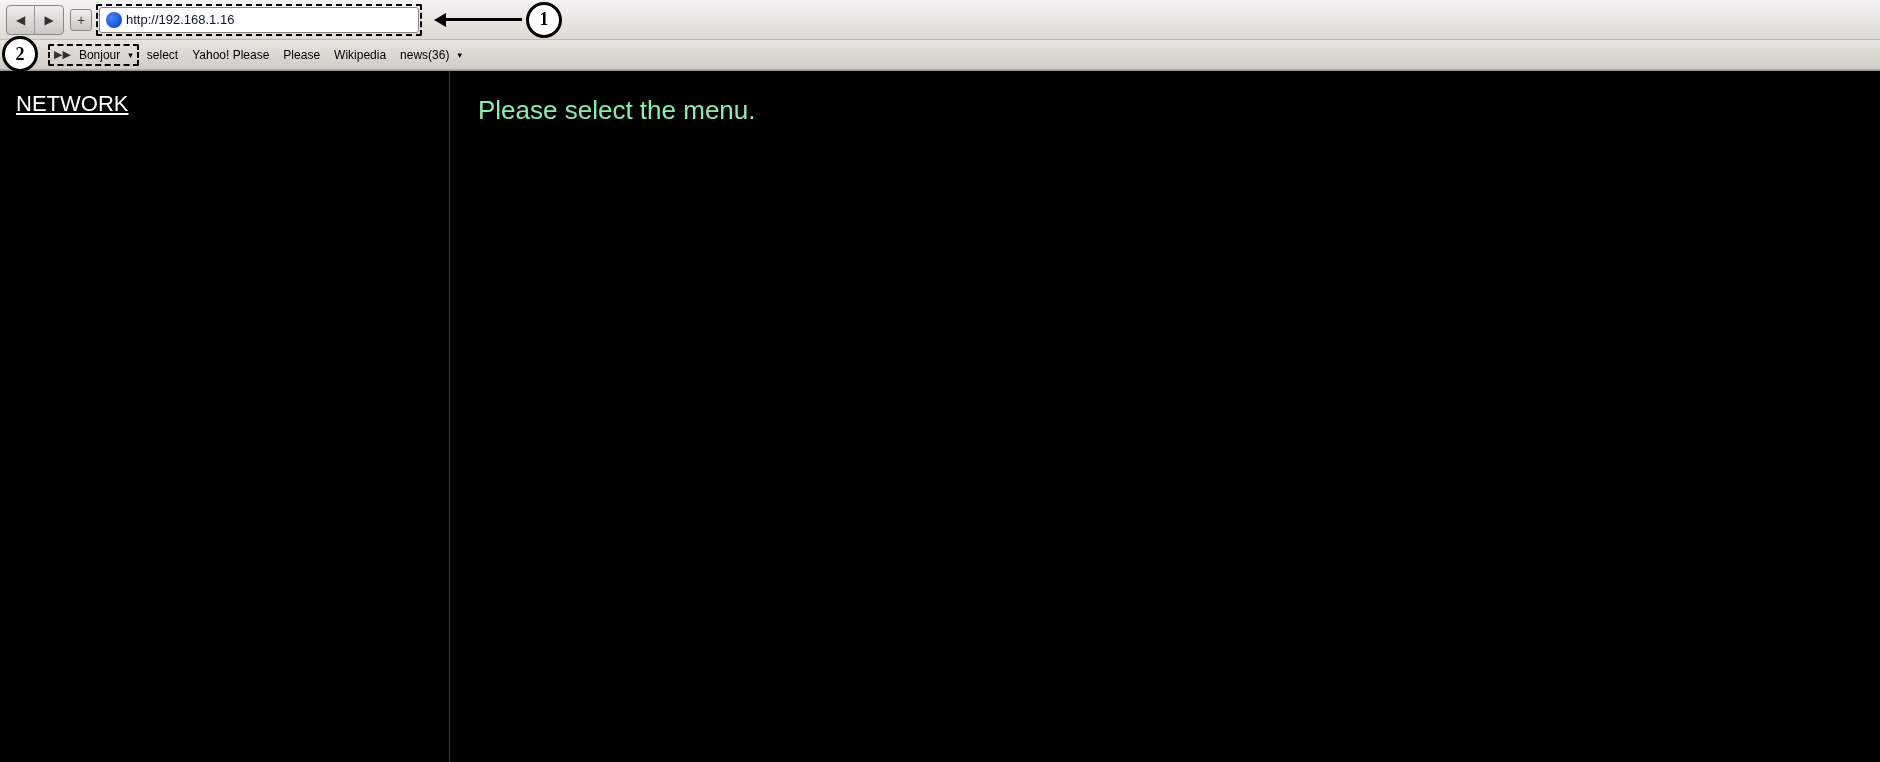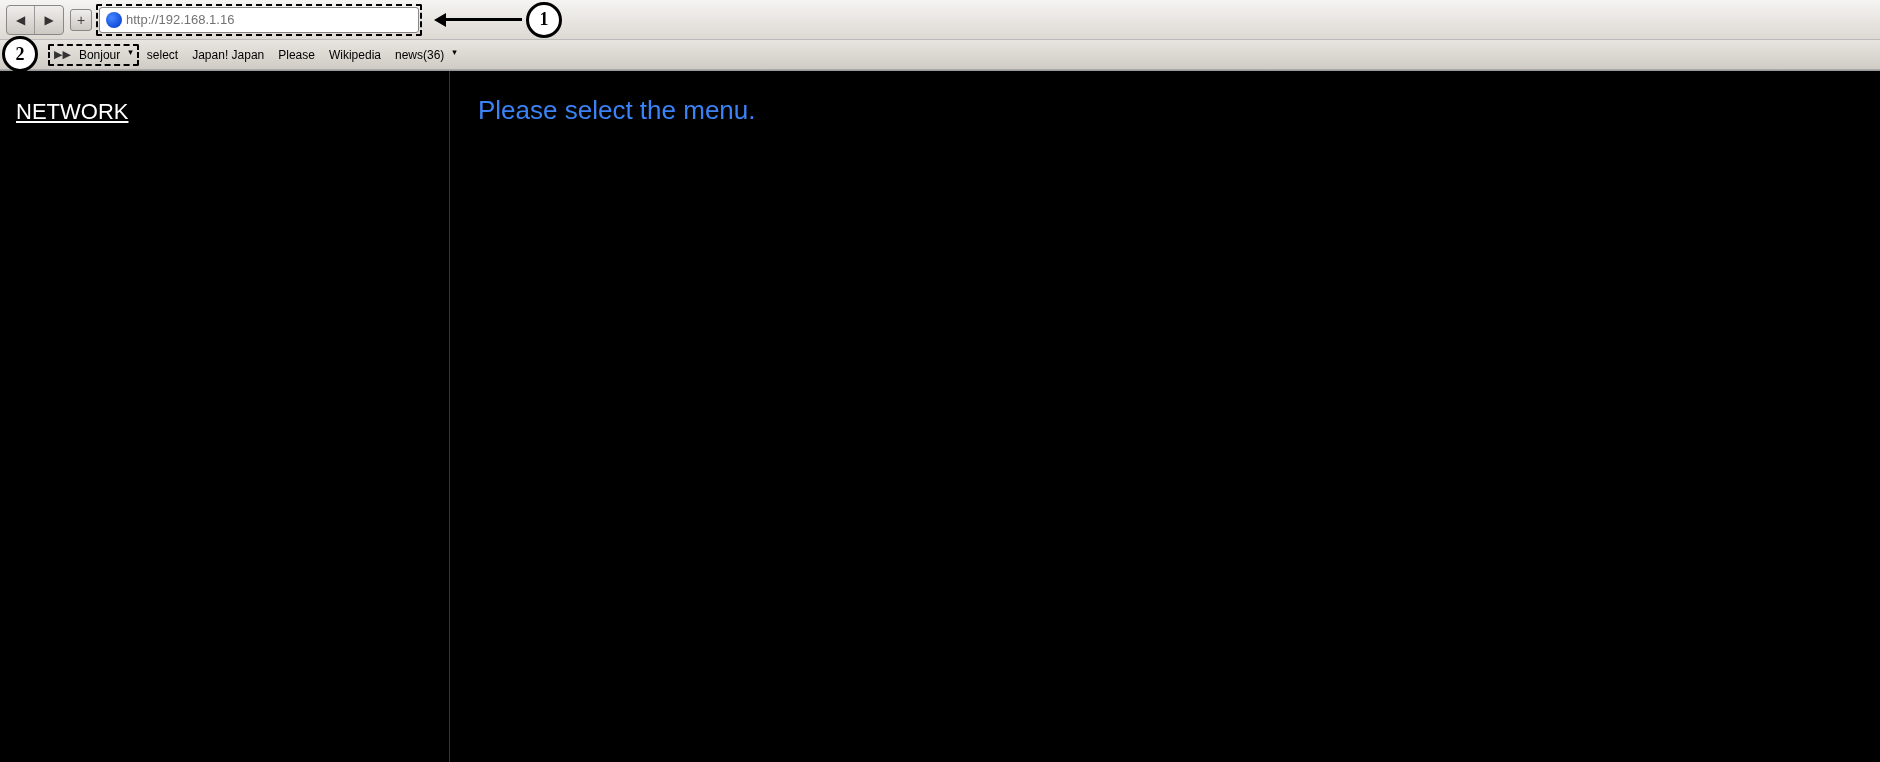"http://192.168.1.16" .address-text { color: #737373 -> #0f172a }
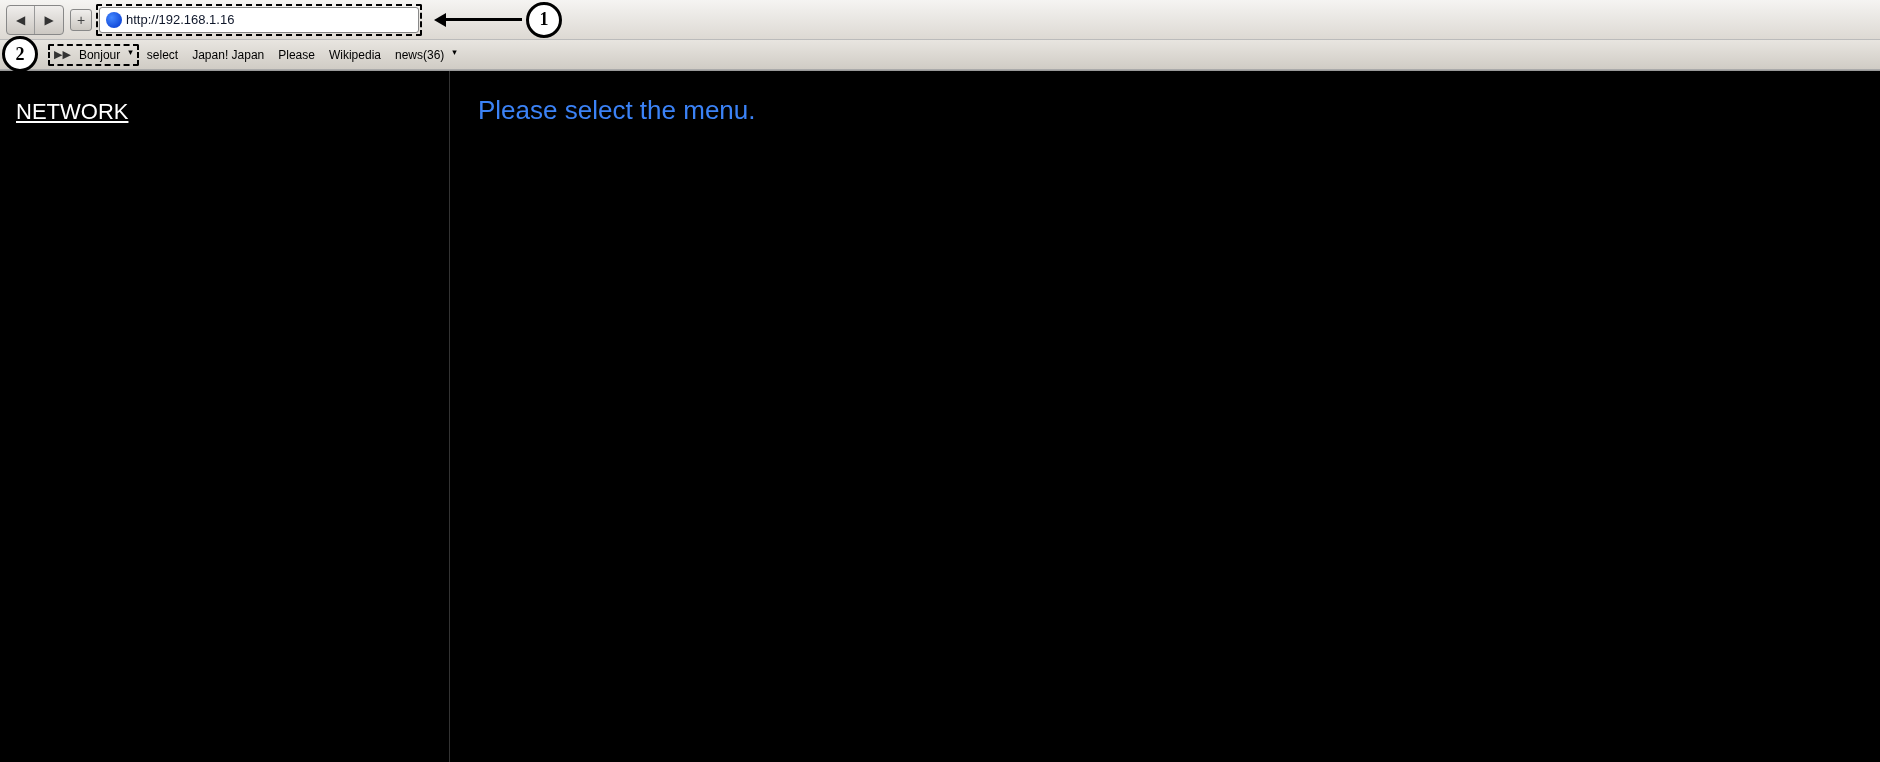"Bonjour" .bookmark-dropdown { align-items: flex-start -> center }
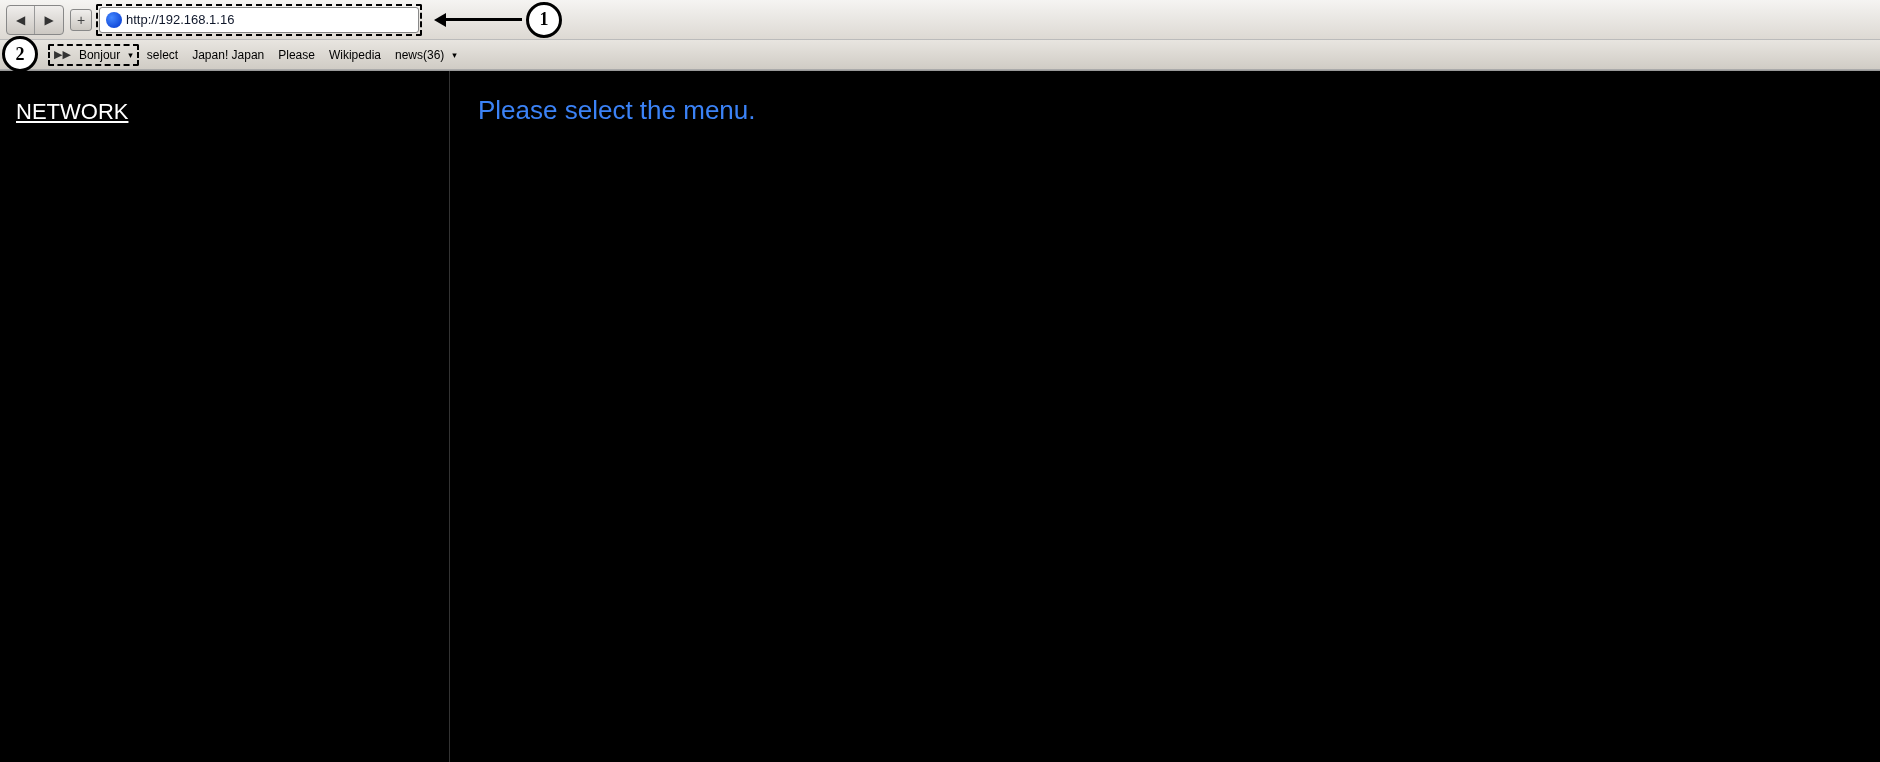"Japan! Japan" span.bookmark-item { text: Japan! Japan -> Yahoo! Please }
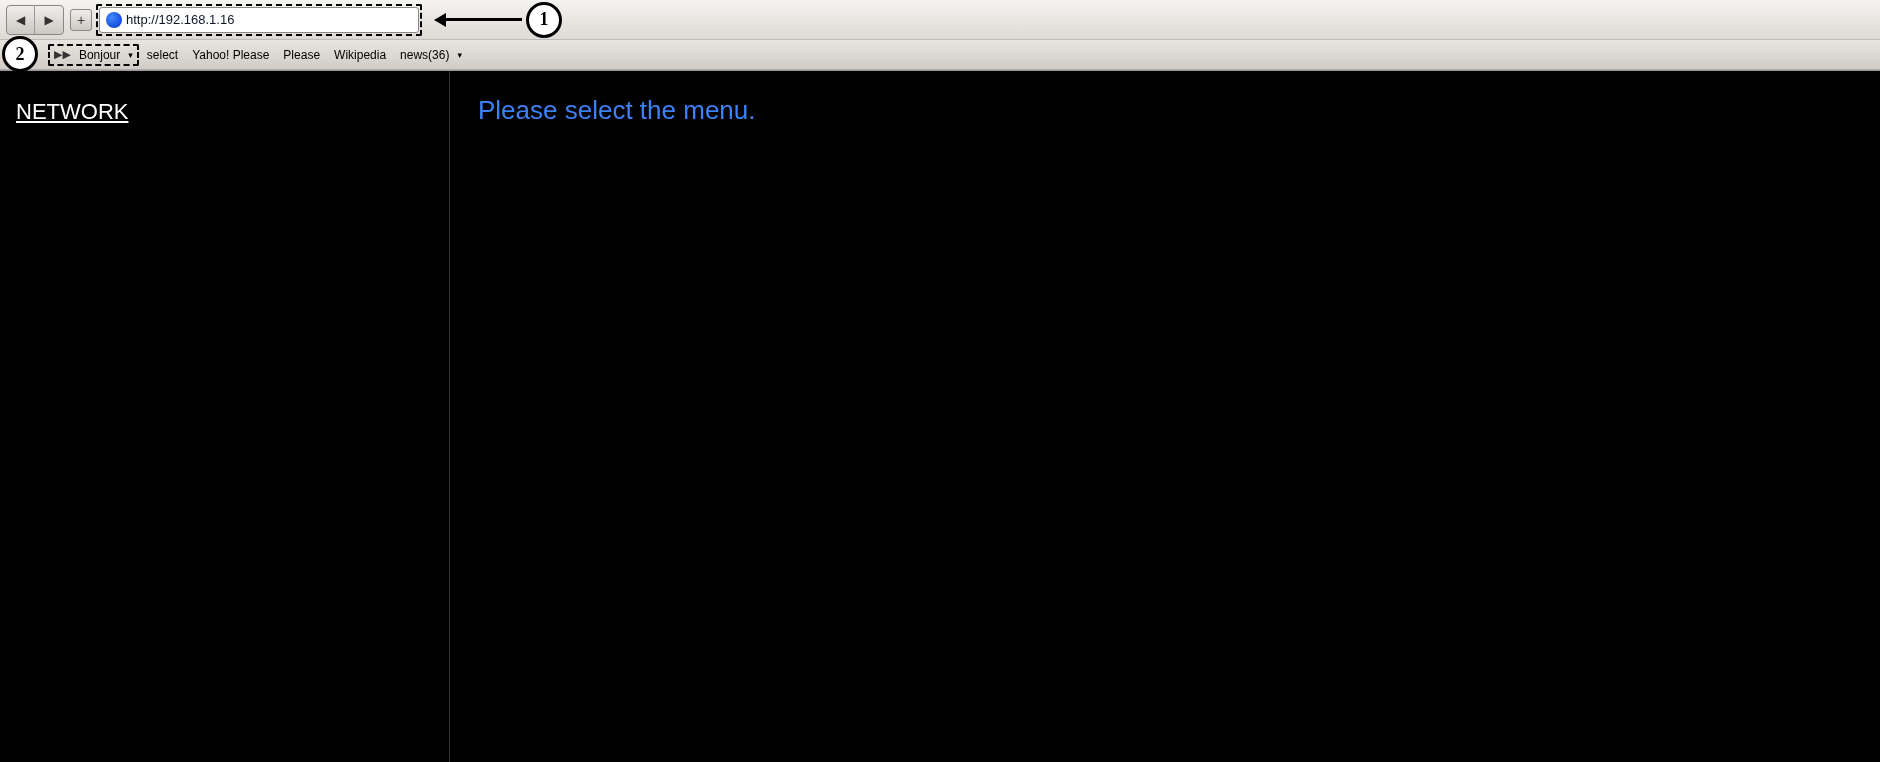"NETWORK" .sidebar { padding: 28px 16px -> 20px 16px }
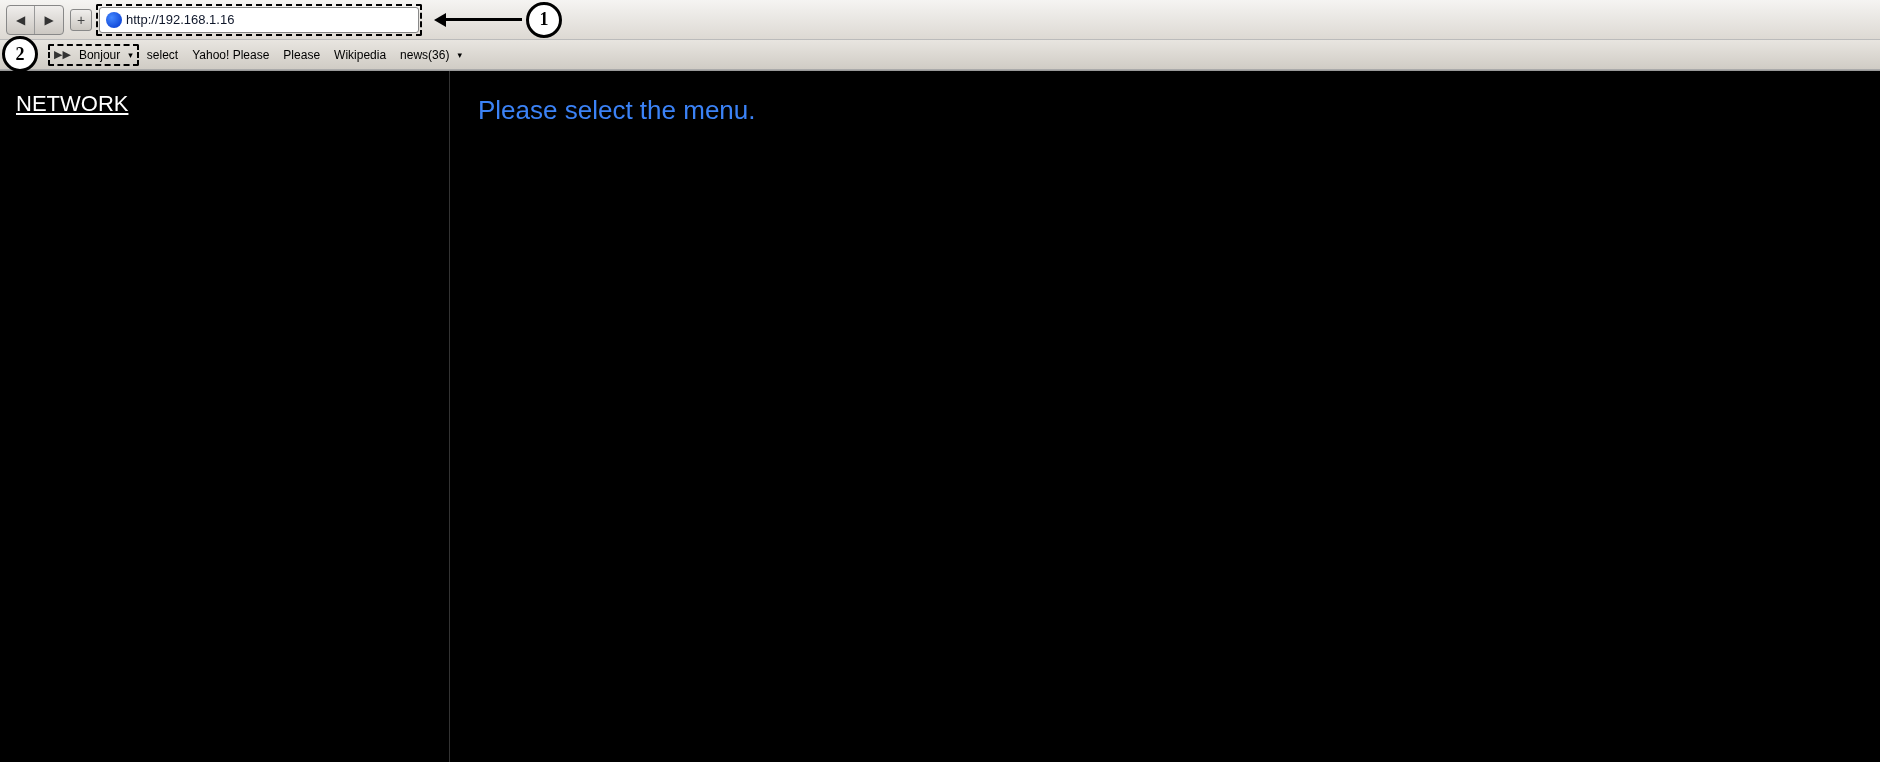"Please select the menu." .content-message { color: #3b82f6 -> #86efac }
